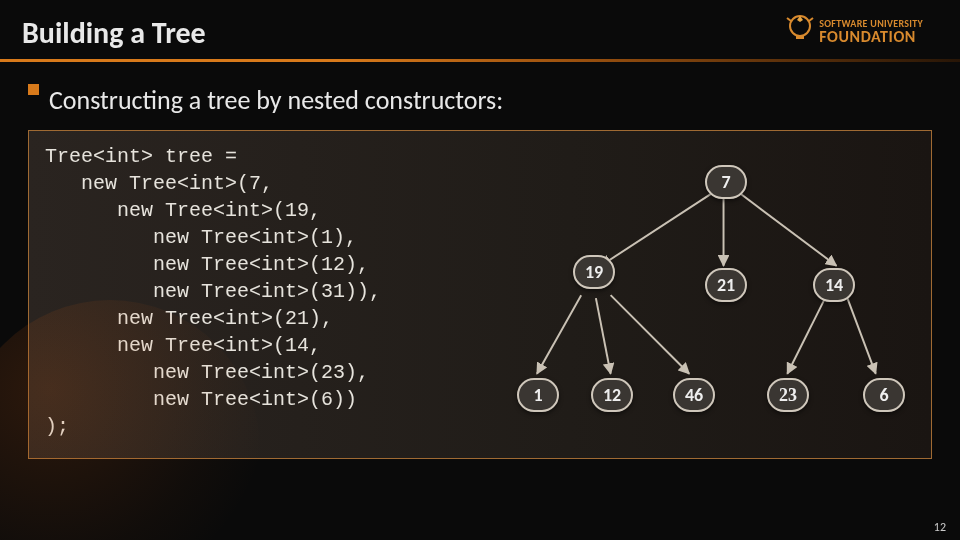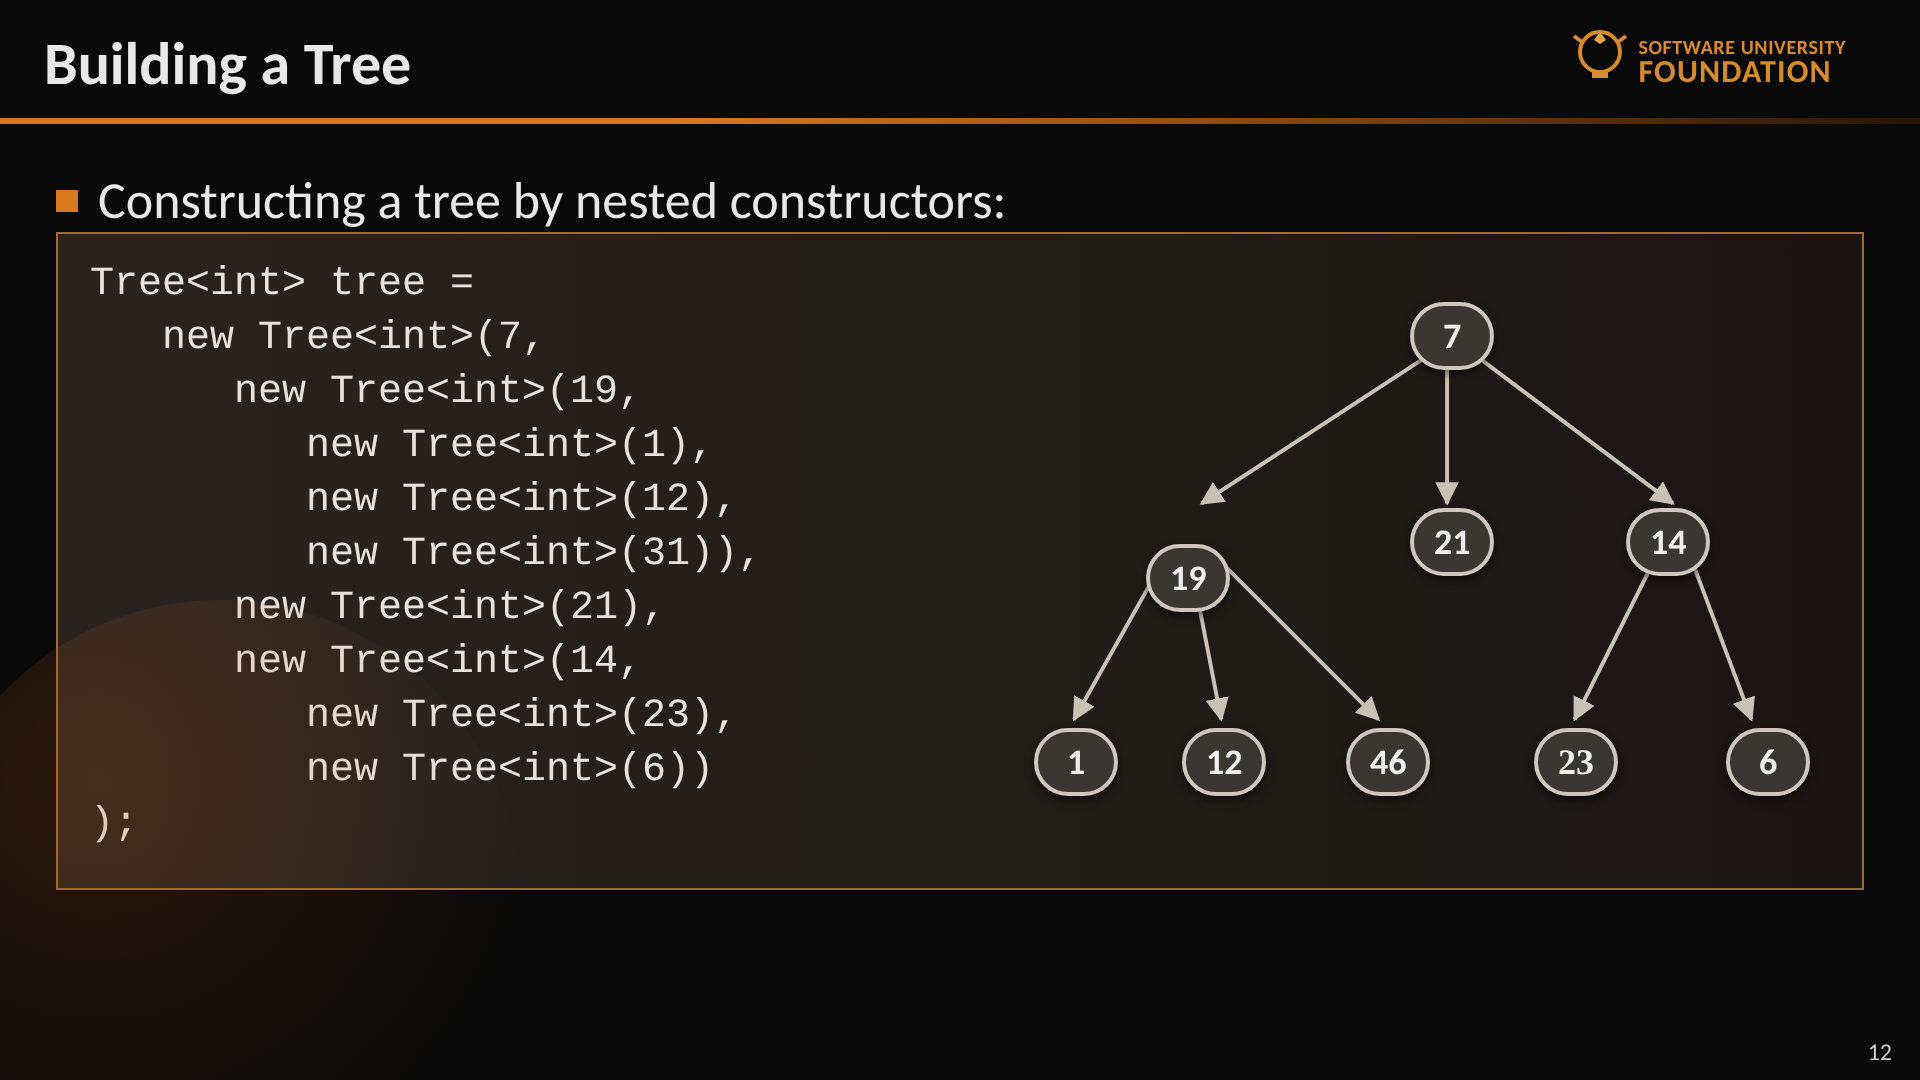"Constructing a tree by nested" .bullet-row { align-items: center -> none; margin-bottom: none -> 14px }
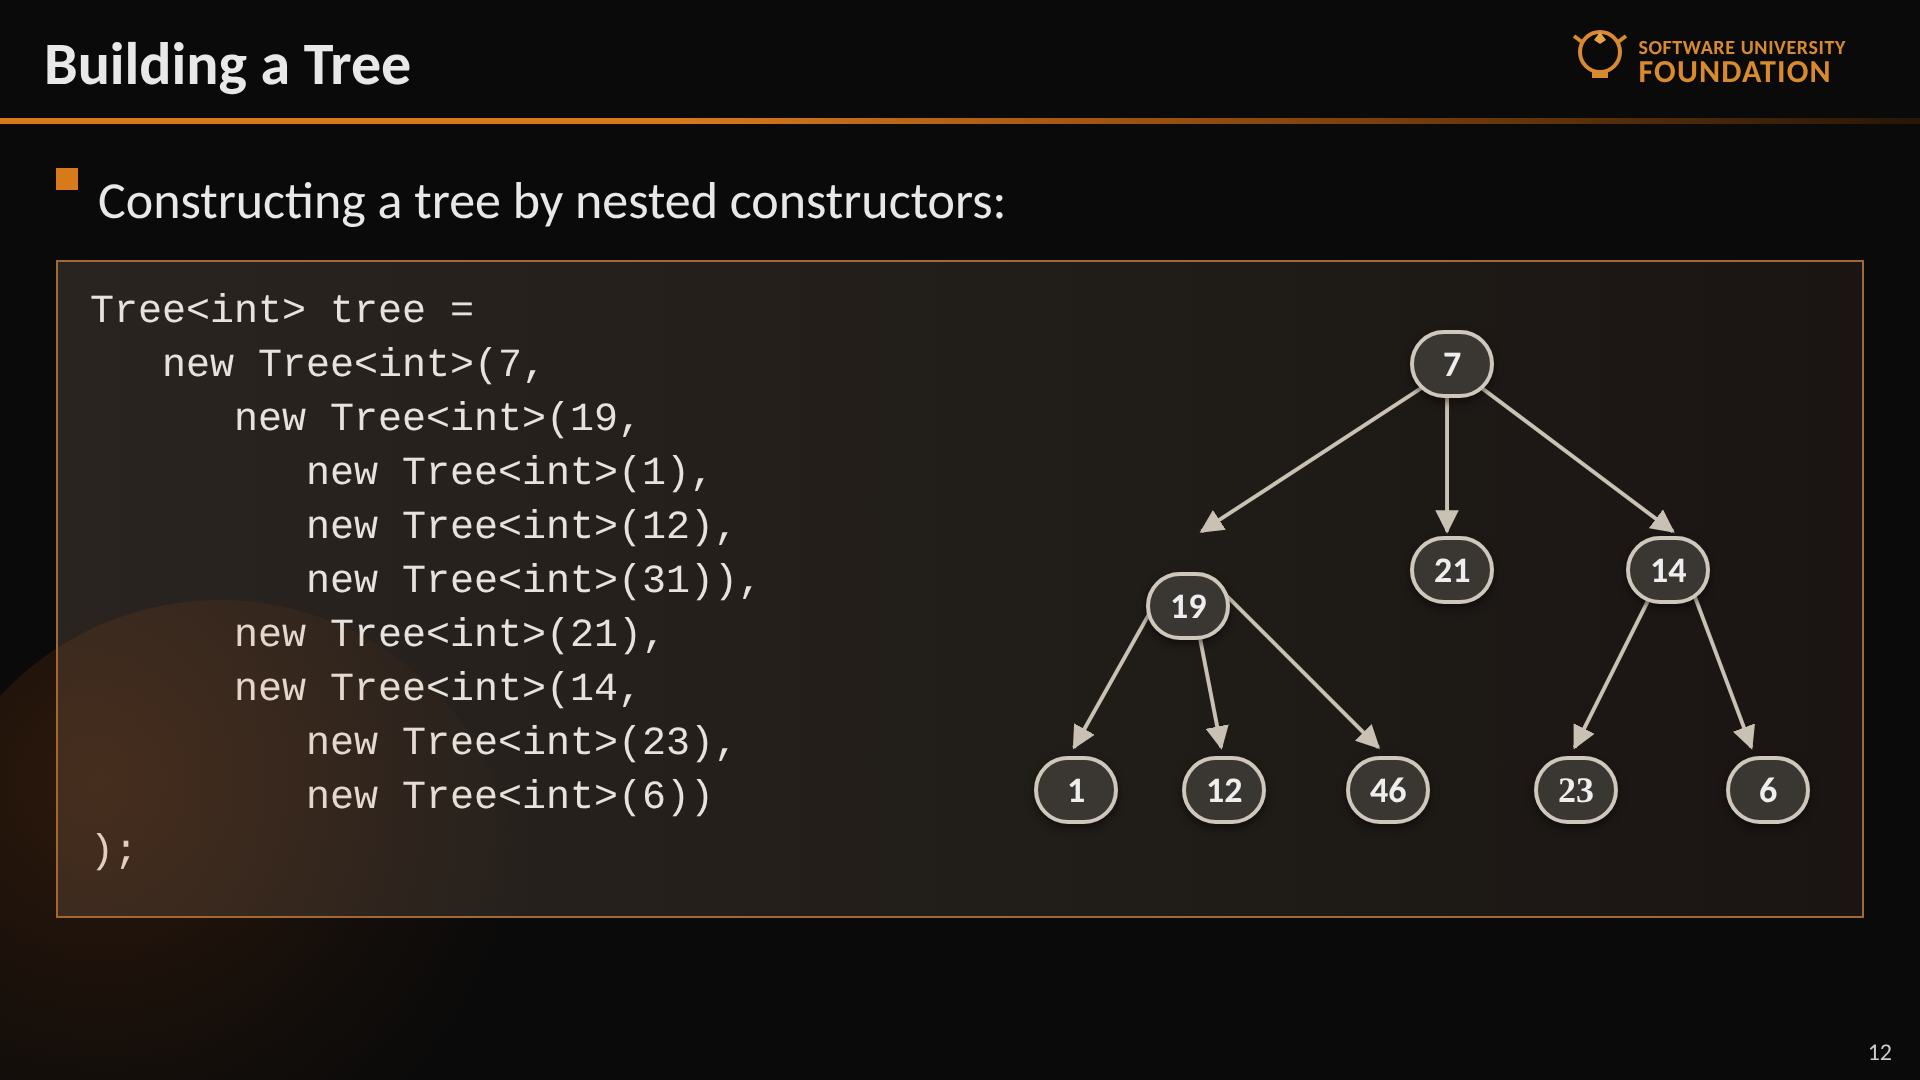"19" div.tnode { top: 143px -> 112px }
